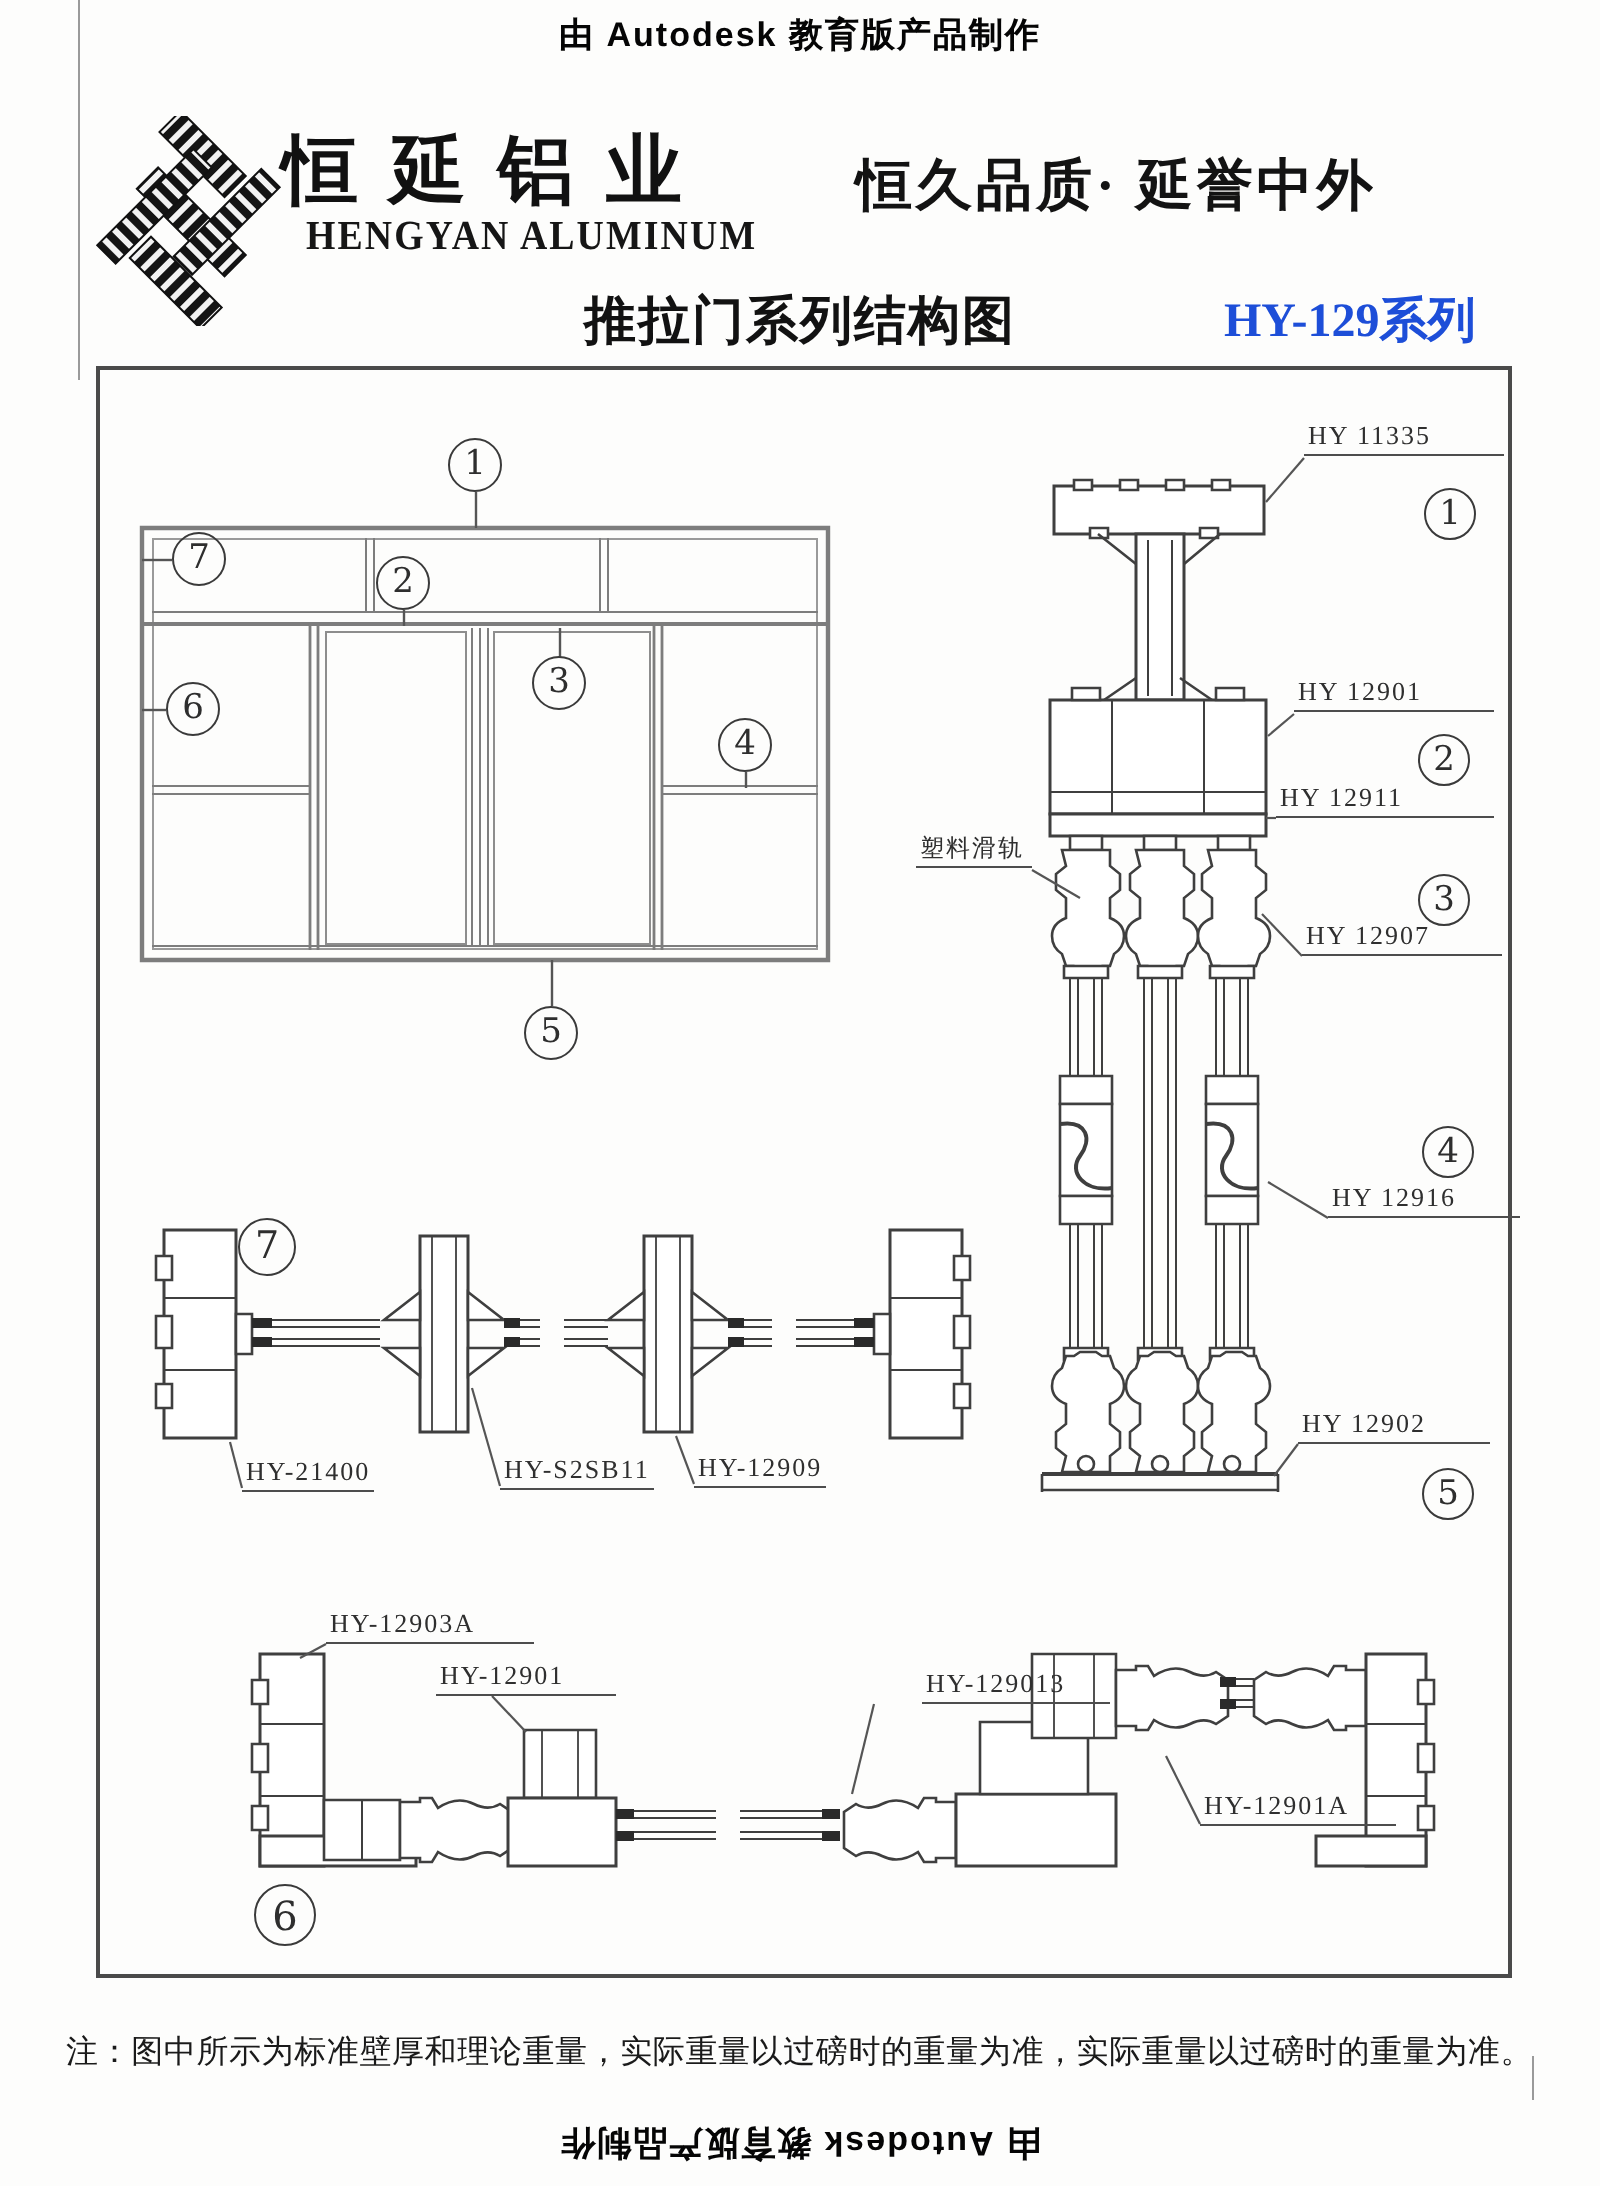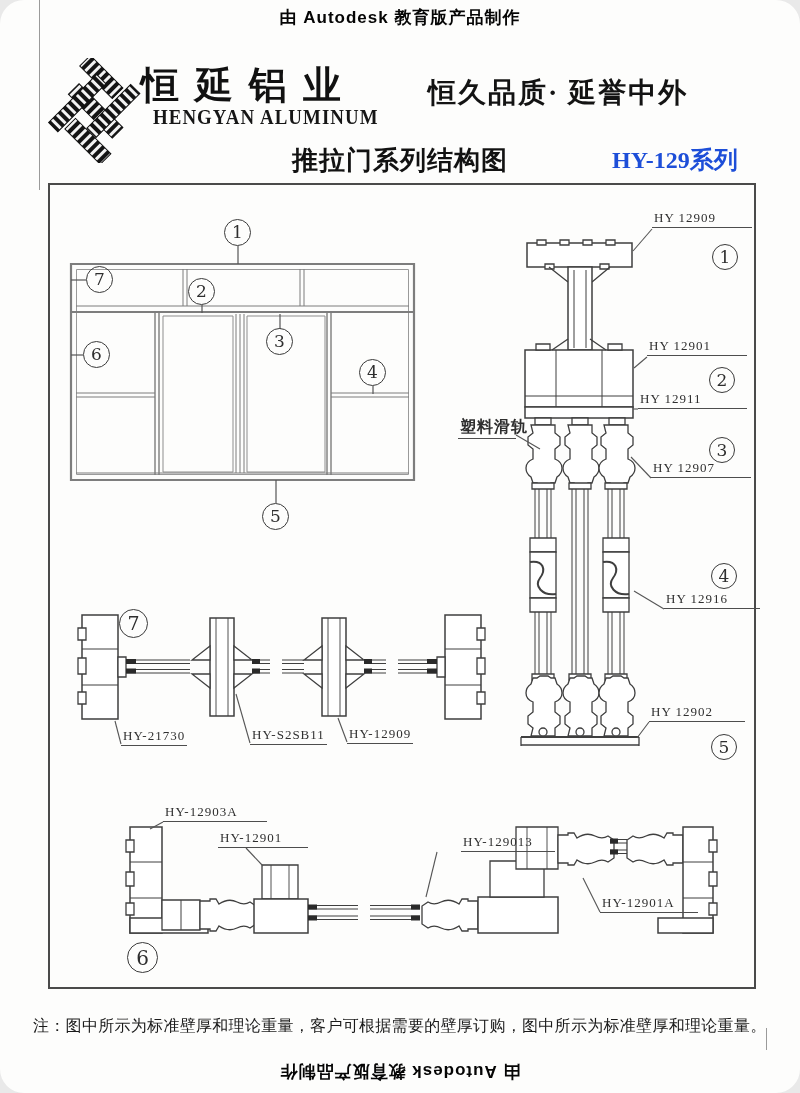"由 Autodesk 教育版产品制作" .page { border-radius: 24px -> none }
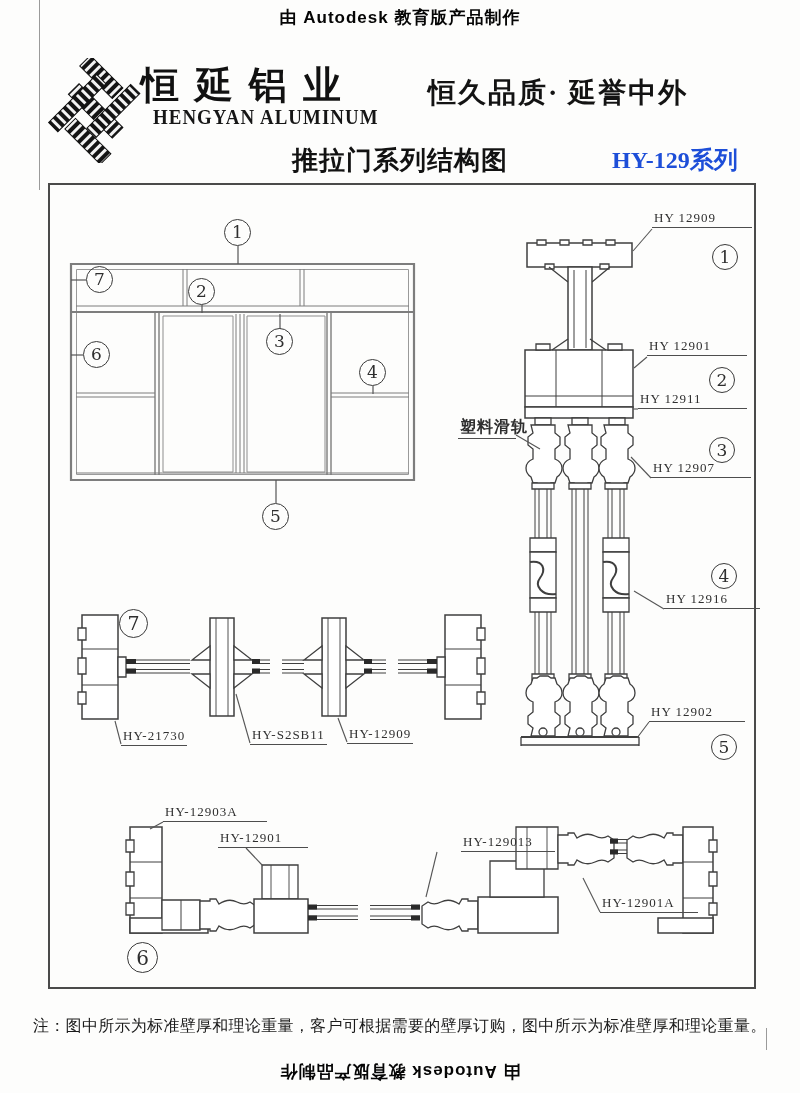"HY 12909" div.abs { text: 12909 -> 11335 }
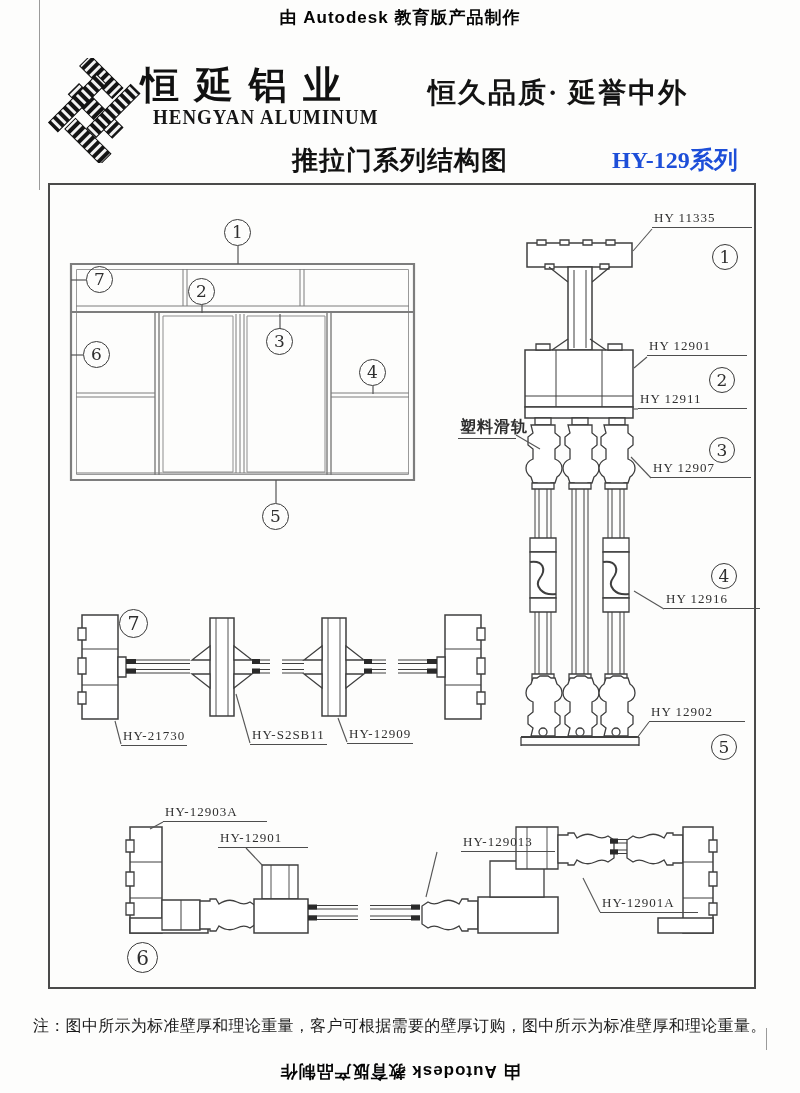"塑料滑轨" .plabel.cjk { font-size: 16px -> 12px; font-weight: bold -> none }
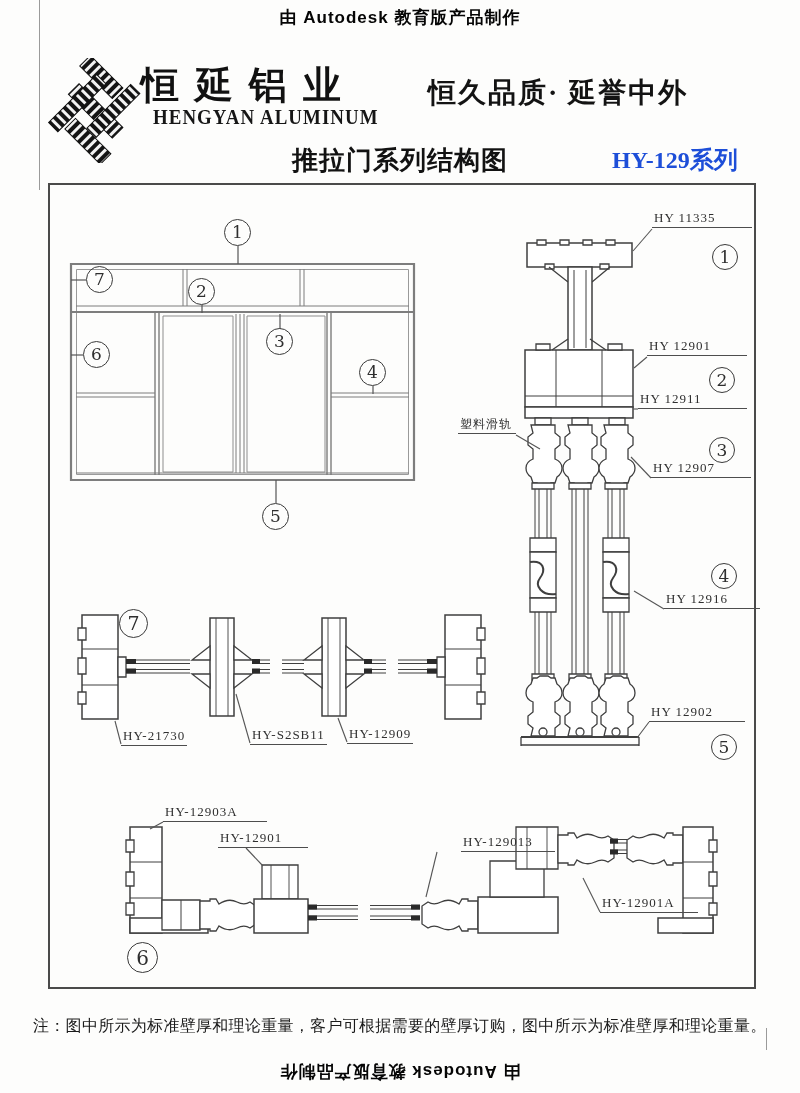"HY-21730" div.abs { text: HY-21730 -> HY-21400 }
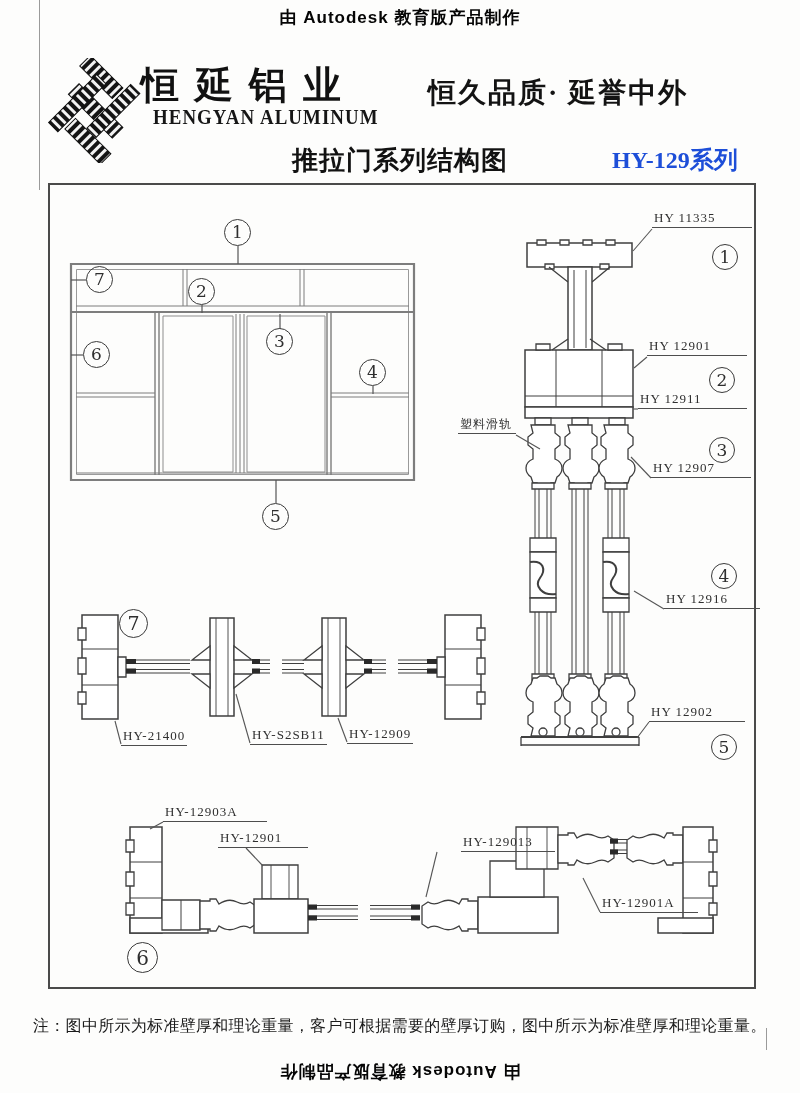"注：图中所示为标准壁厚和理论重量，客户可根据需要的壁厚订购，图中所示为标准壁厚和" div.abs { text: 客户可根据需要的壁厚订购，图中所示为标准壁厚和理论重量 -> 实际重量以过磅时的重量为准，实际重量以过磅时的重量为准 }
